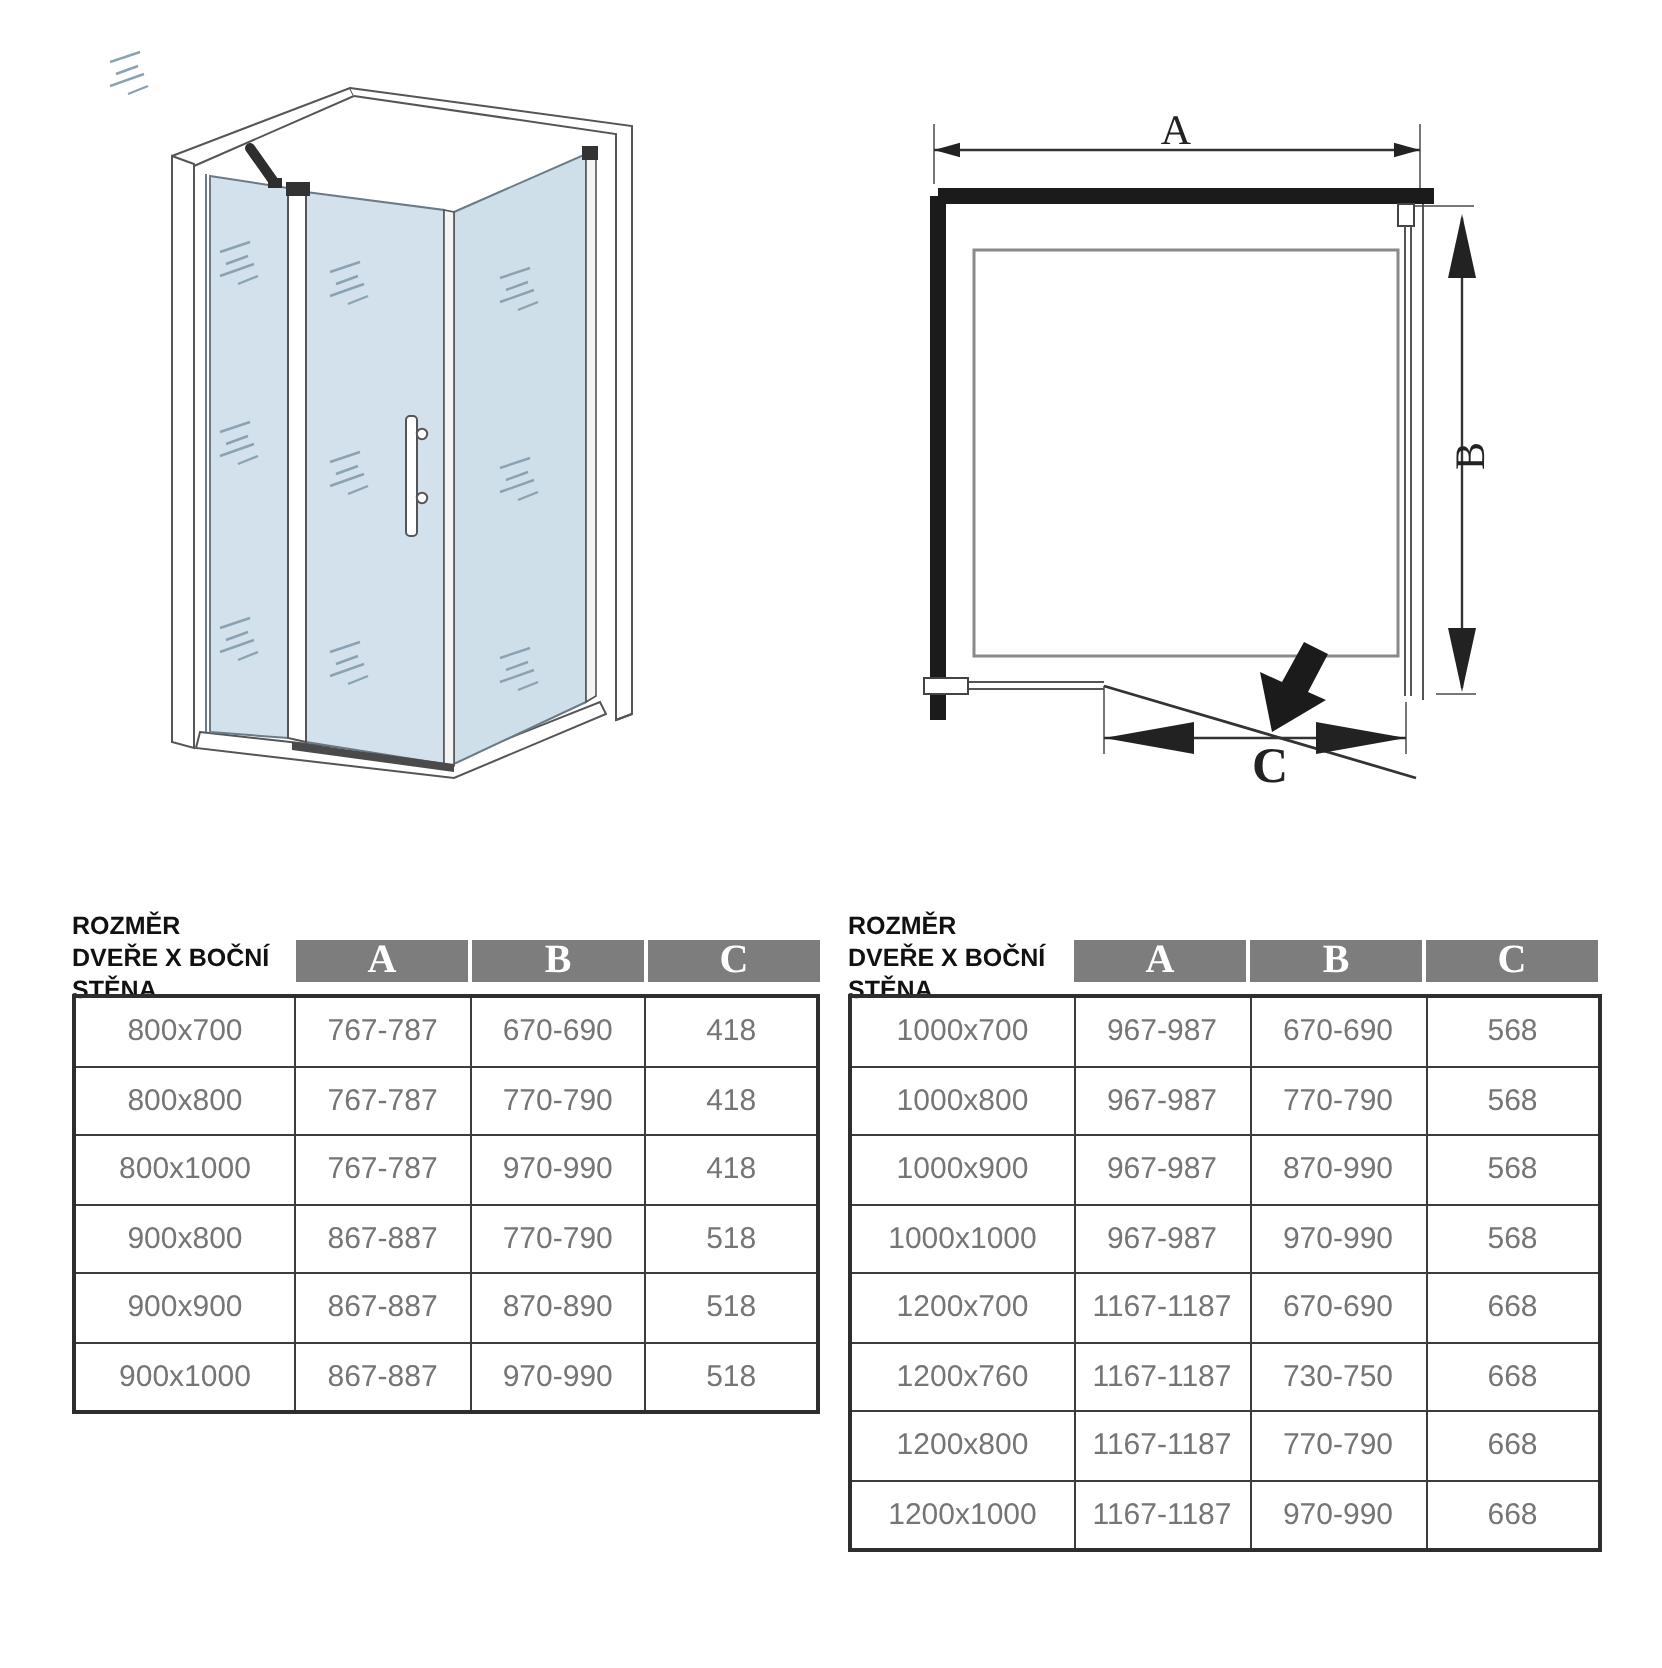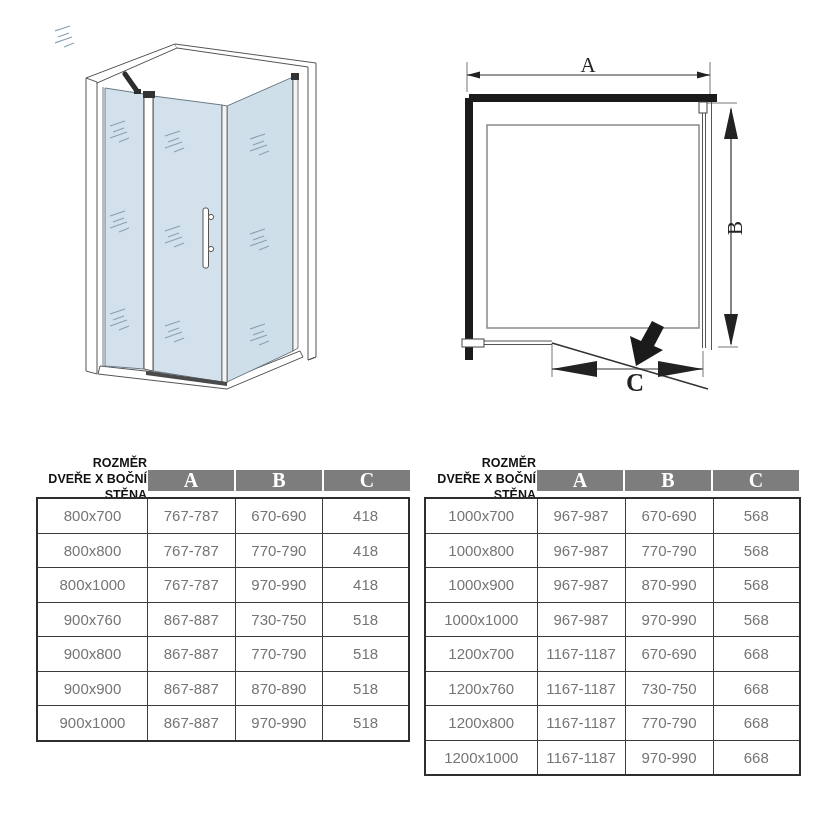"ROZMĚR" .caption { text-align: right -> left }
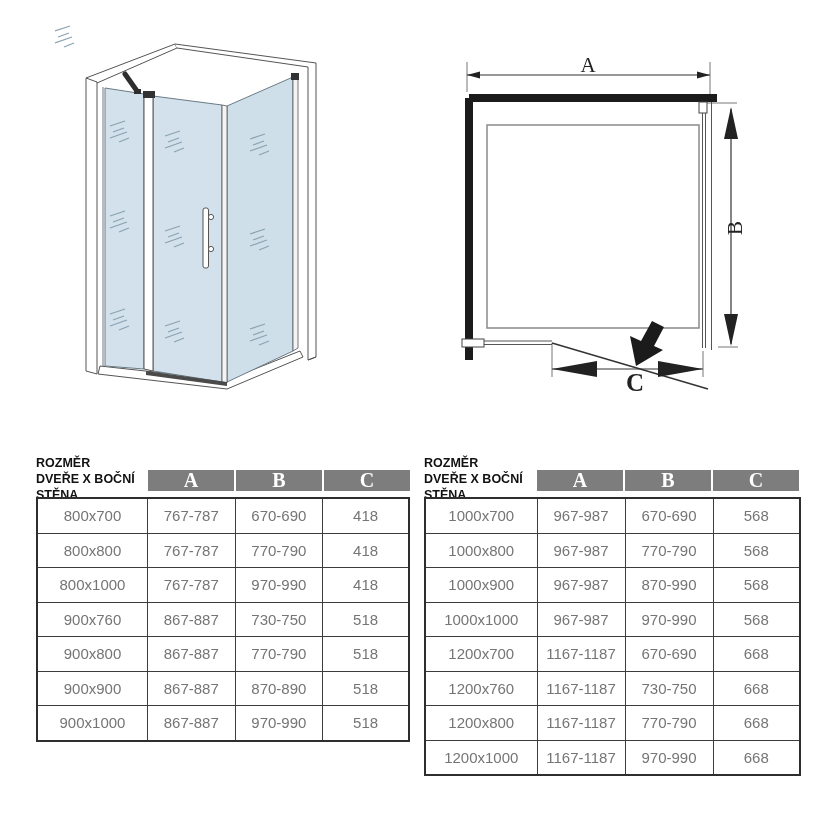"900x760" tr { html: <tr> <td>900x760</td> <td>867-887</td> <td>730-750</td> <td>518</td> </tr> -> none }
